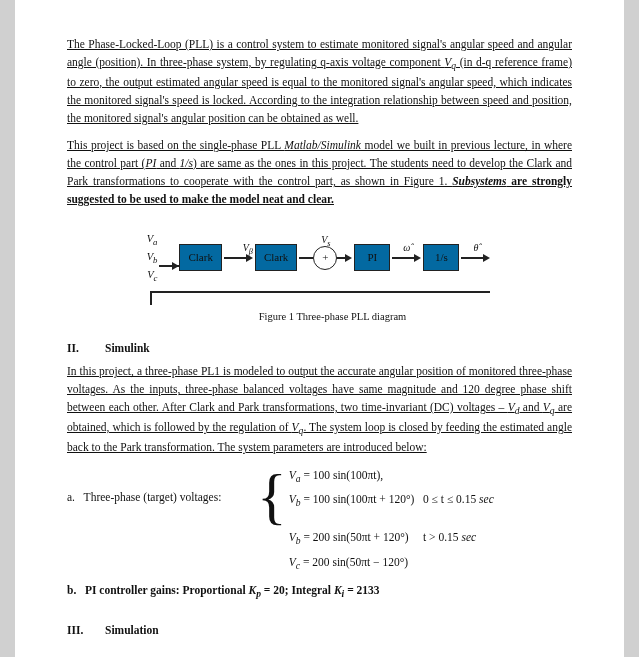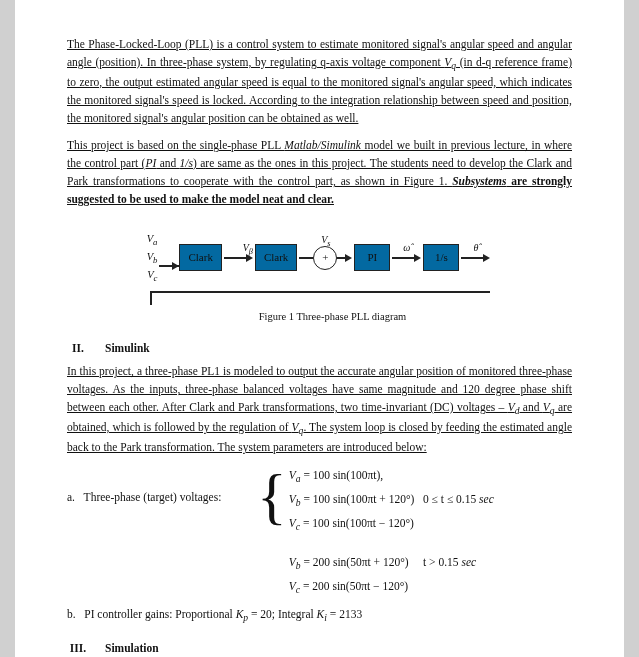"II." .section-num { text-align: center -> none }
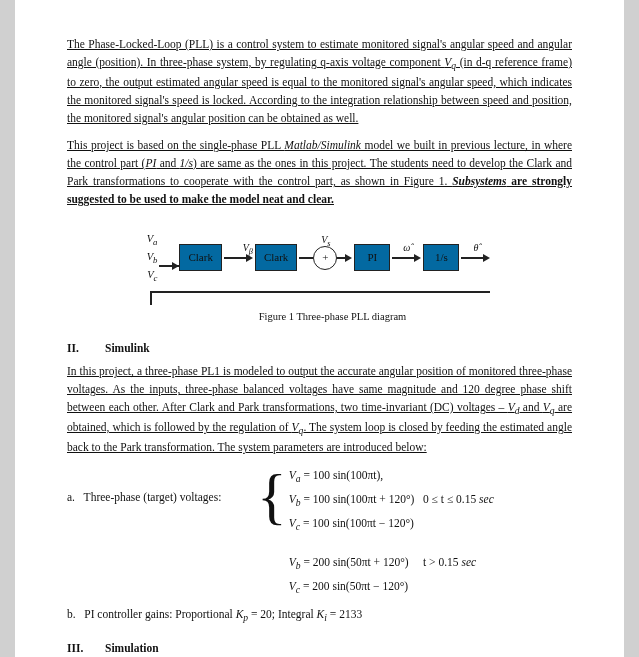"Vc = 100 sin(100πt −" div.eq-line { html: <div> <em>V<sub>c</sub></em> = 100 sin(100πt − 120°) </div> -> none }
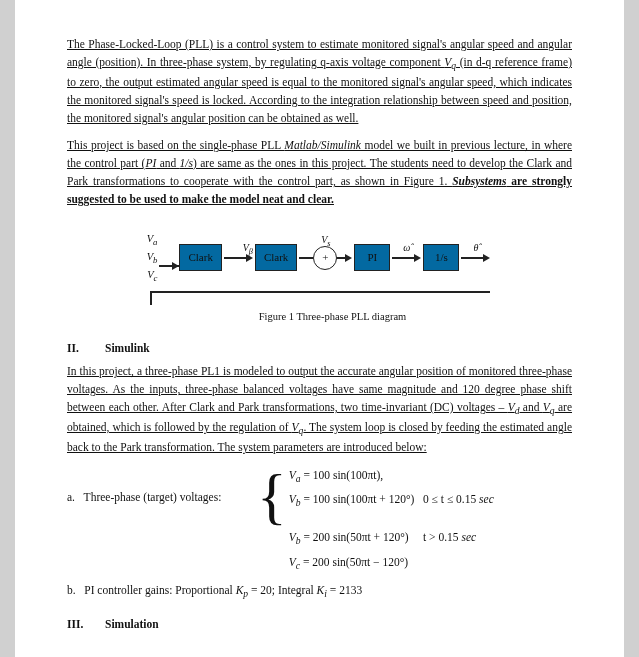"b. PI controller gains: Proportional" div { font-weight: none -> bold; margin: 8px 0 14px 0 -> 8px 0 20px 0 }
